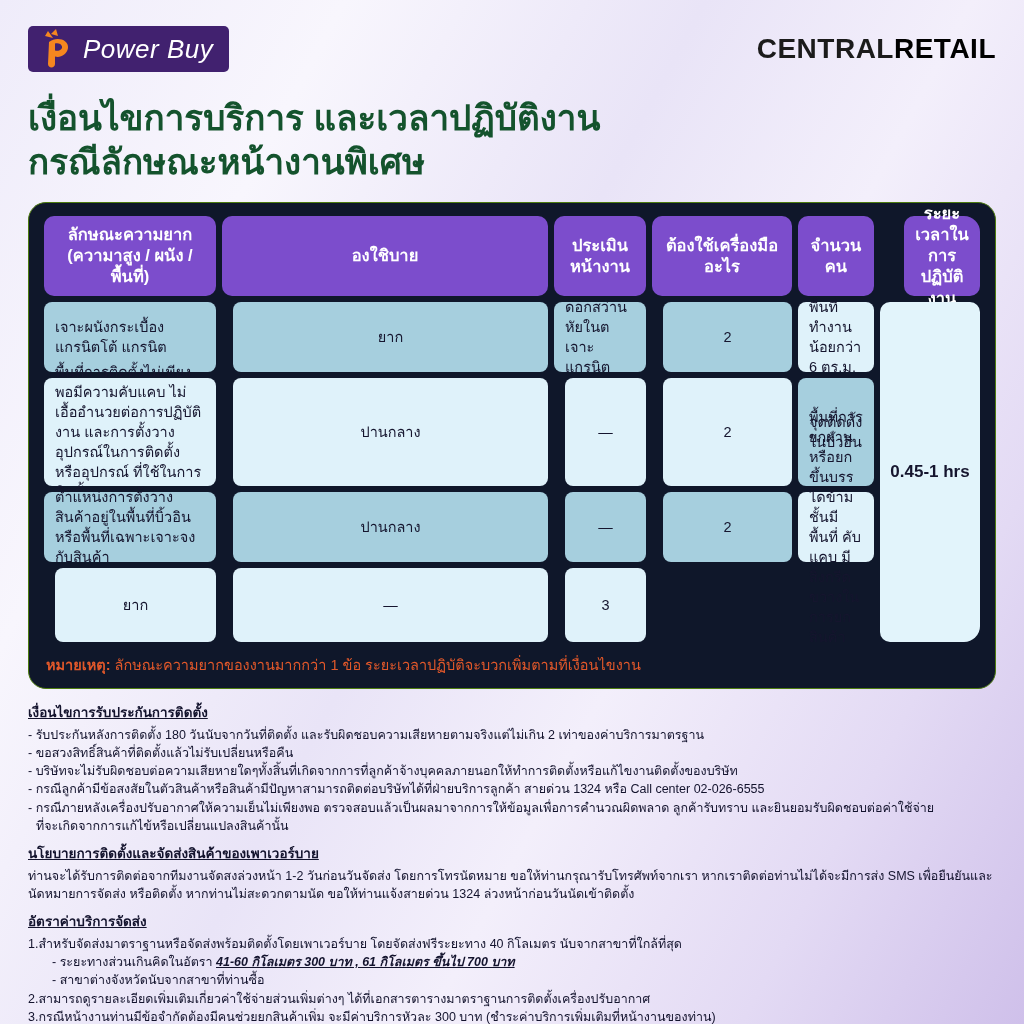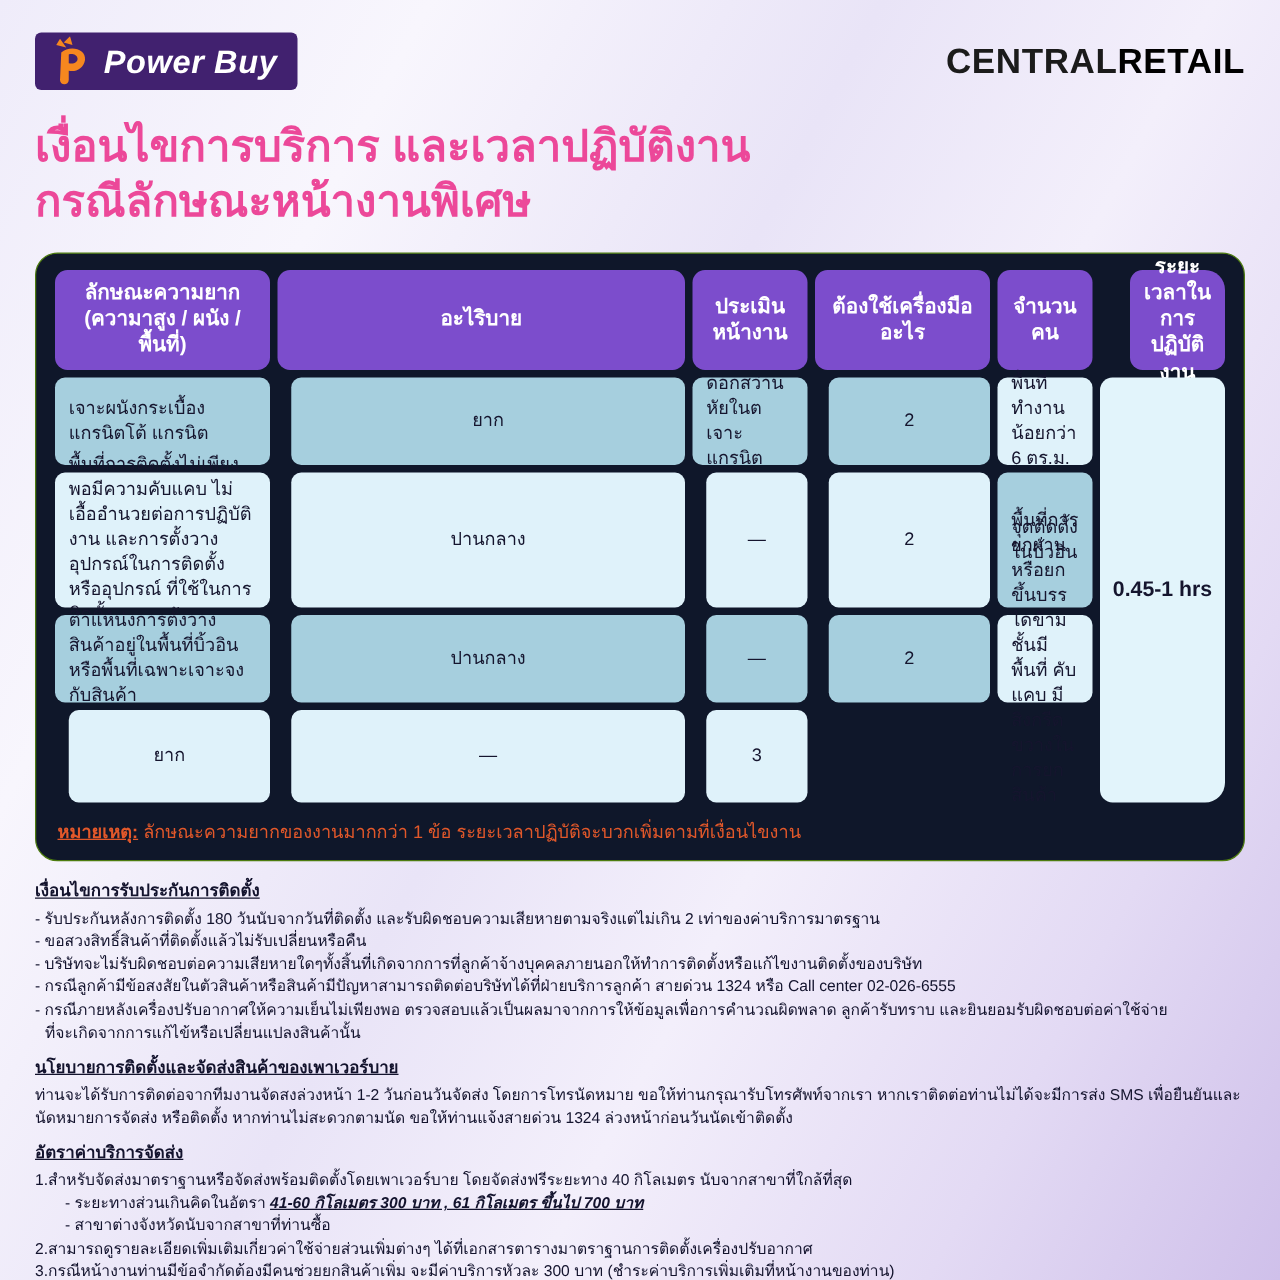"Power Buy" .logo-text { font-weight: 700 -> 400 }
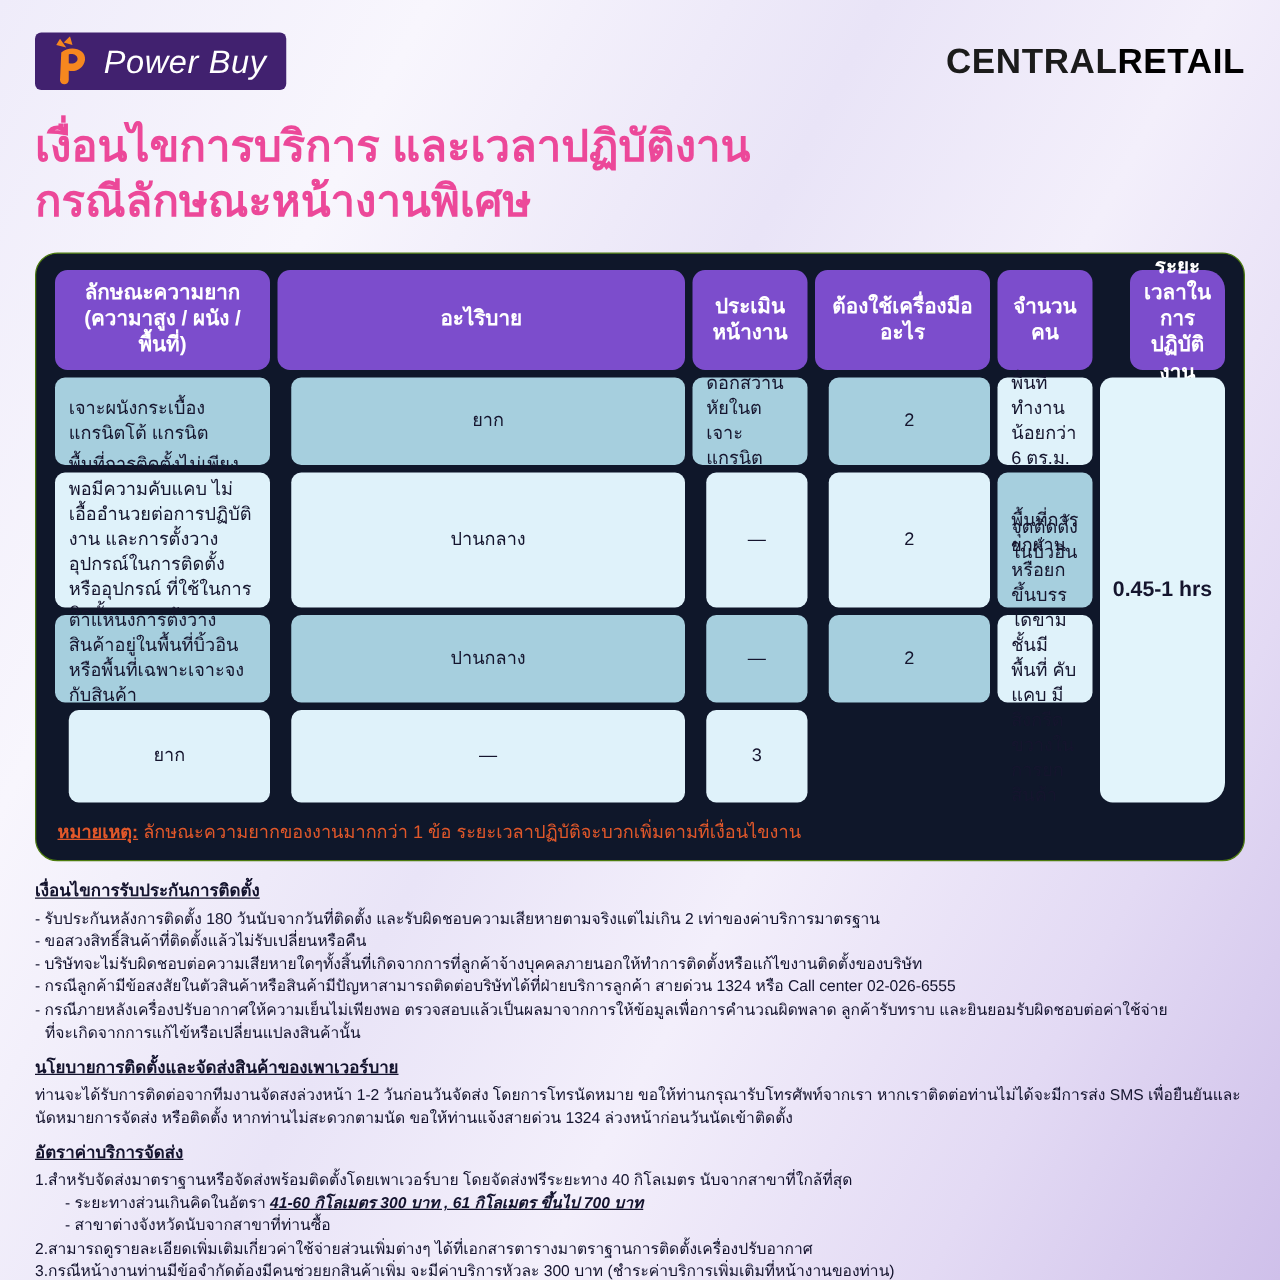"เงื่อนไขการบริการ และเวลาปฏิบัติงาน" .title { color: #ec4899 -> #14532d }
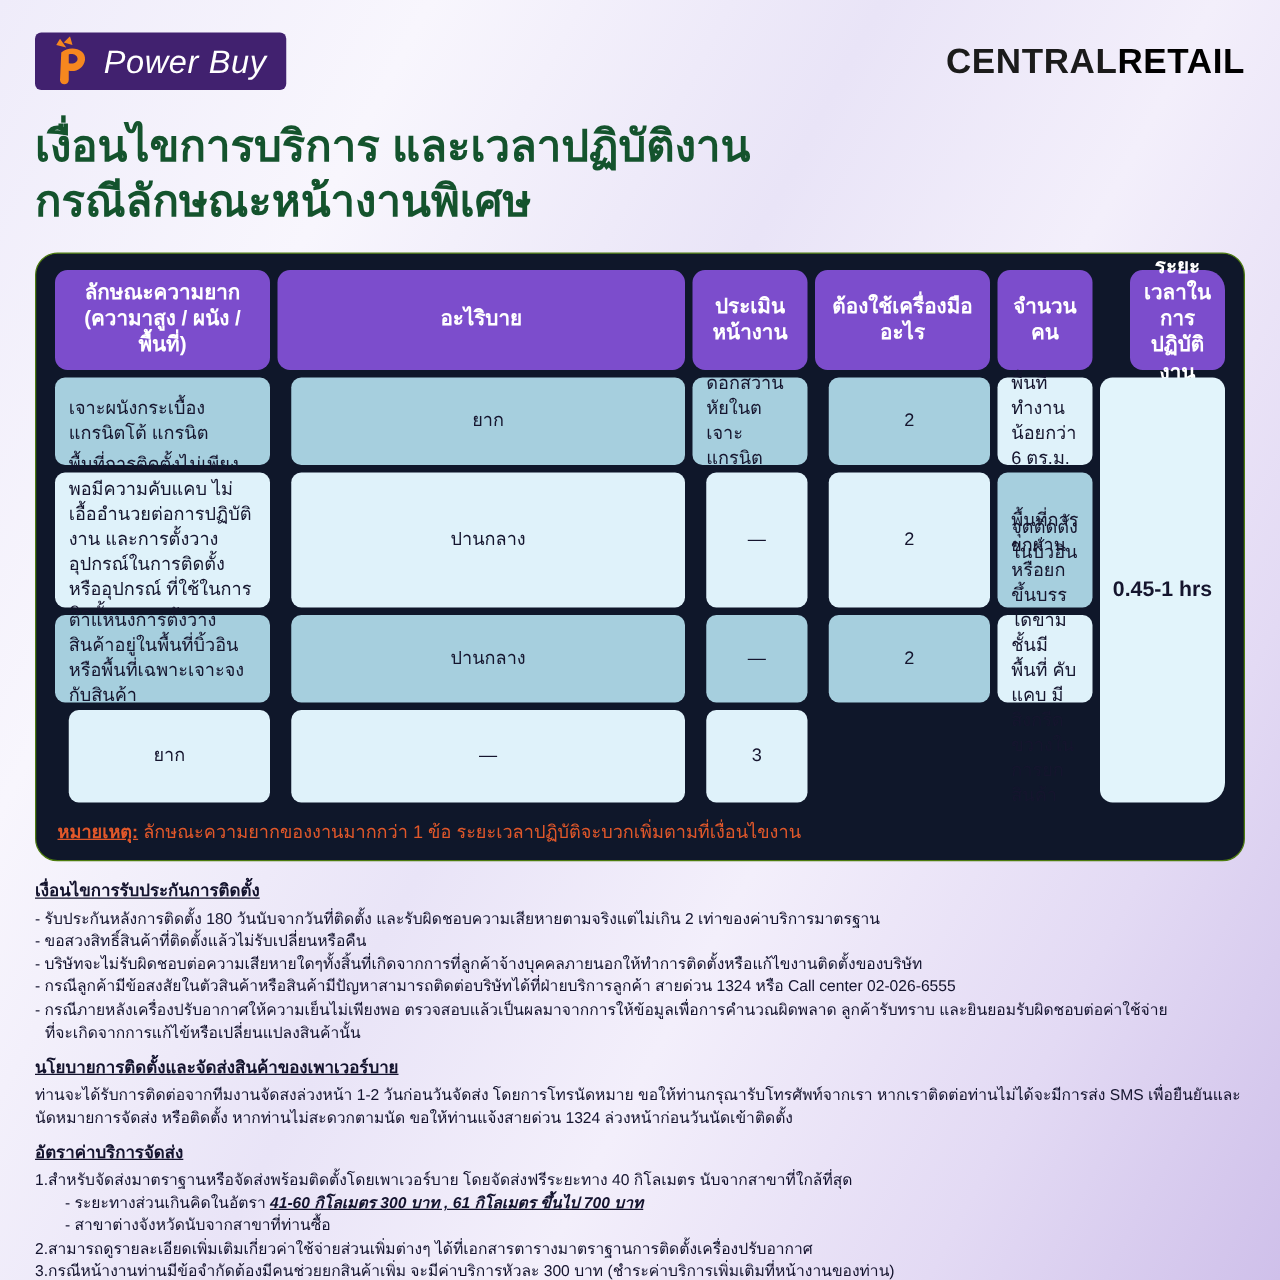"อะไริบาย" div.hcell { text: อะไริบาย -> องใชิบาย }
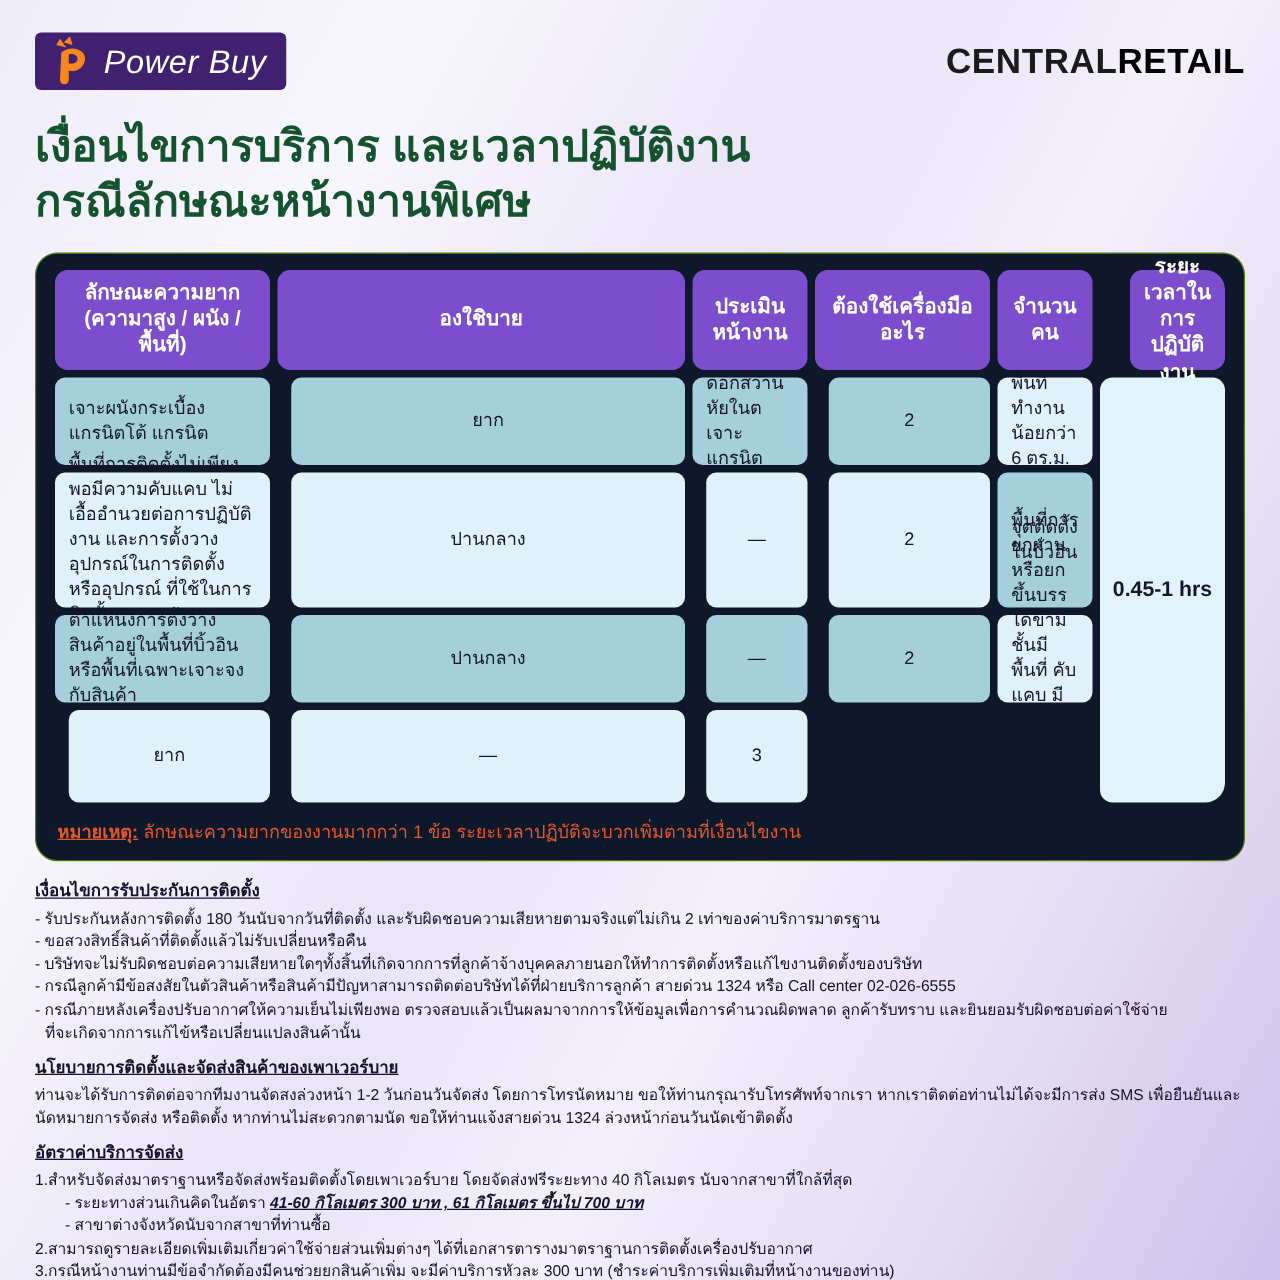"หมายเหตุ:" .note-label { text-decoration: underline -> none }
